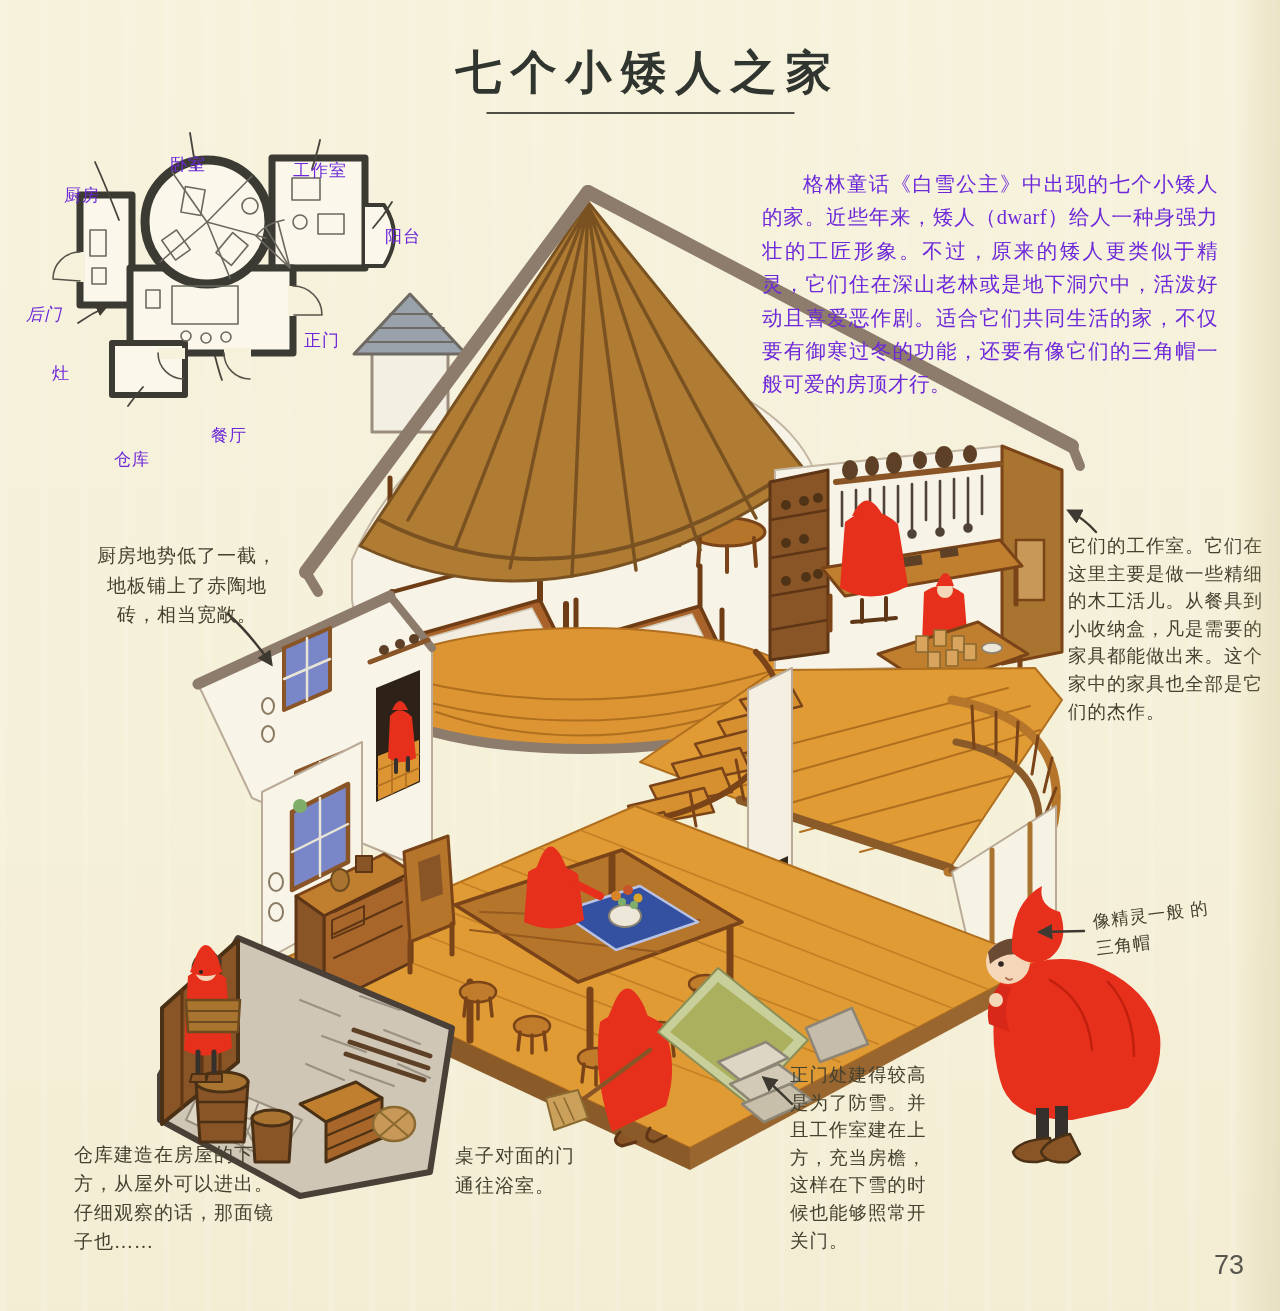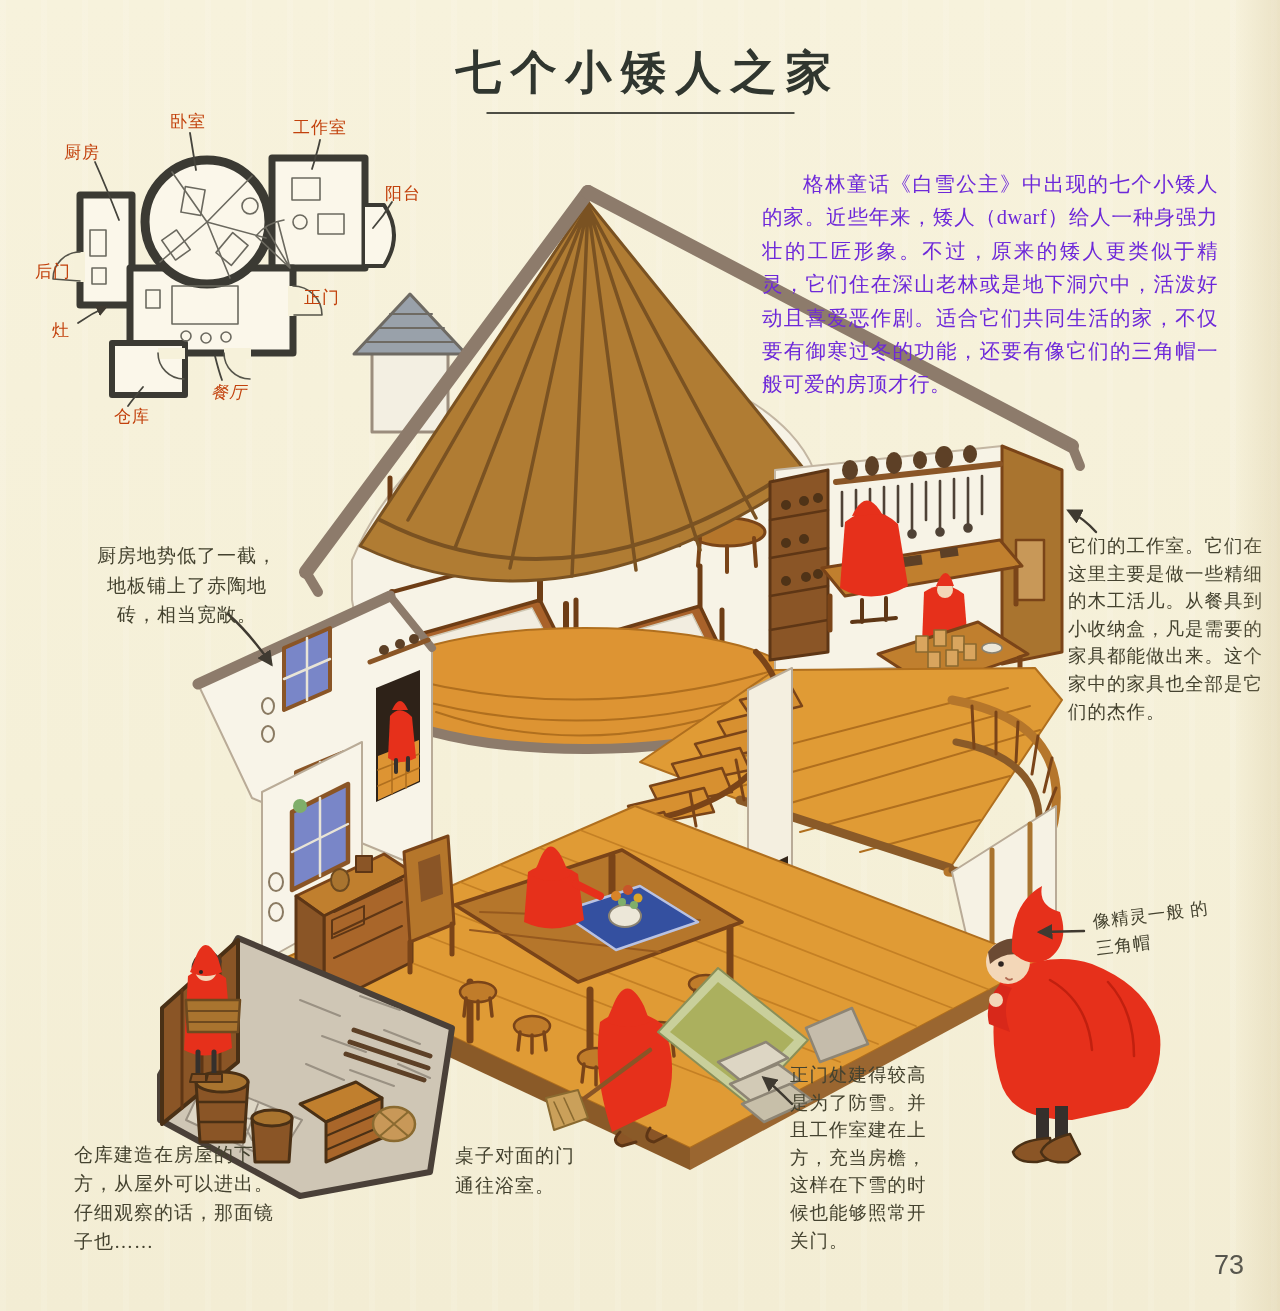"卧室" .plan-label { color: #c2410c -> #6d28d9; margin-top: none -> 43px }
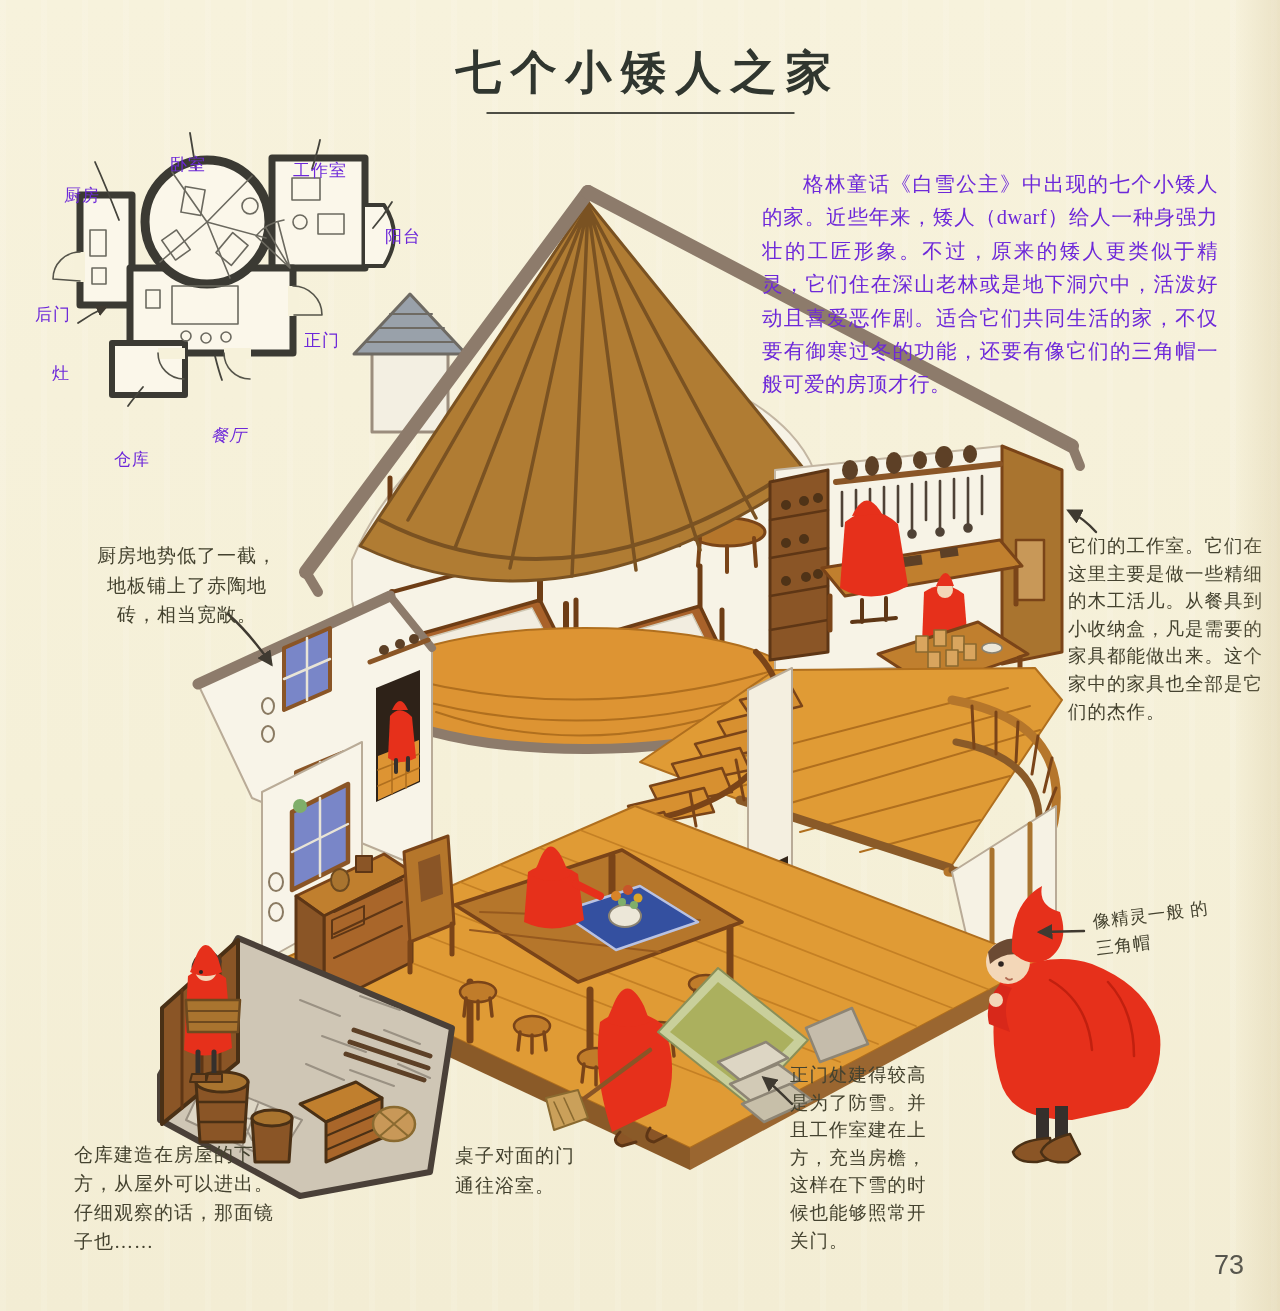"后门" #pl-backdoor { font-style: none -> italic; left: 35px -> 26px }
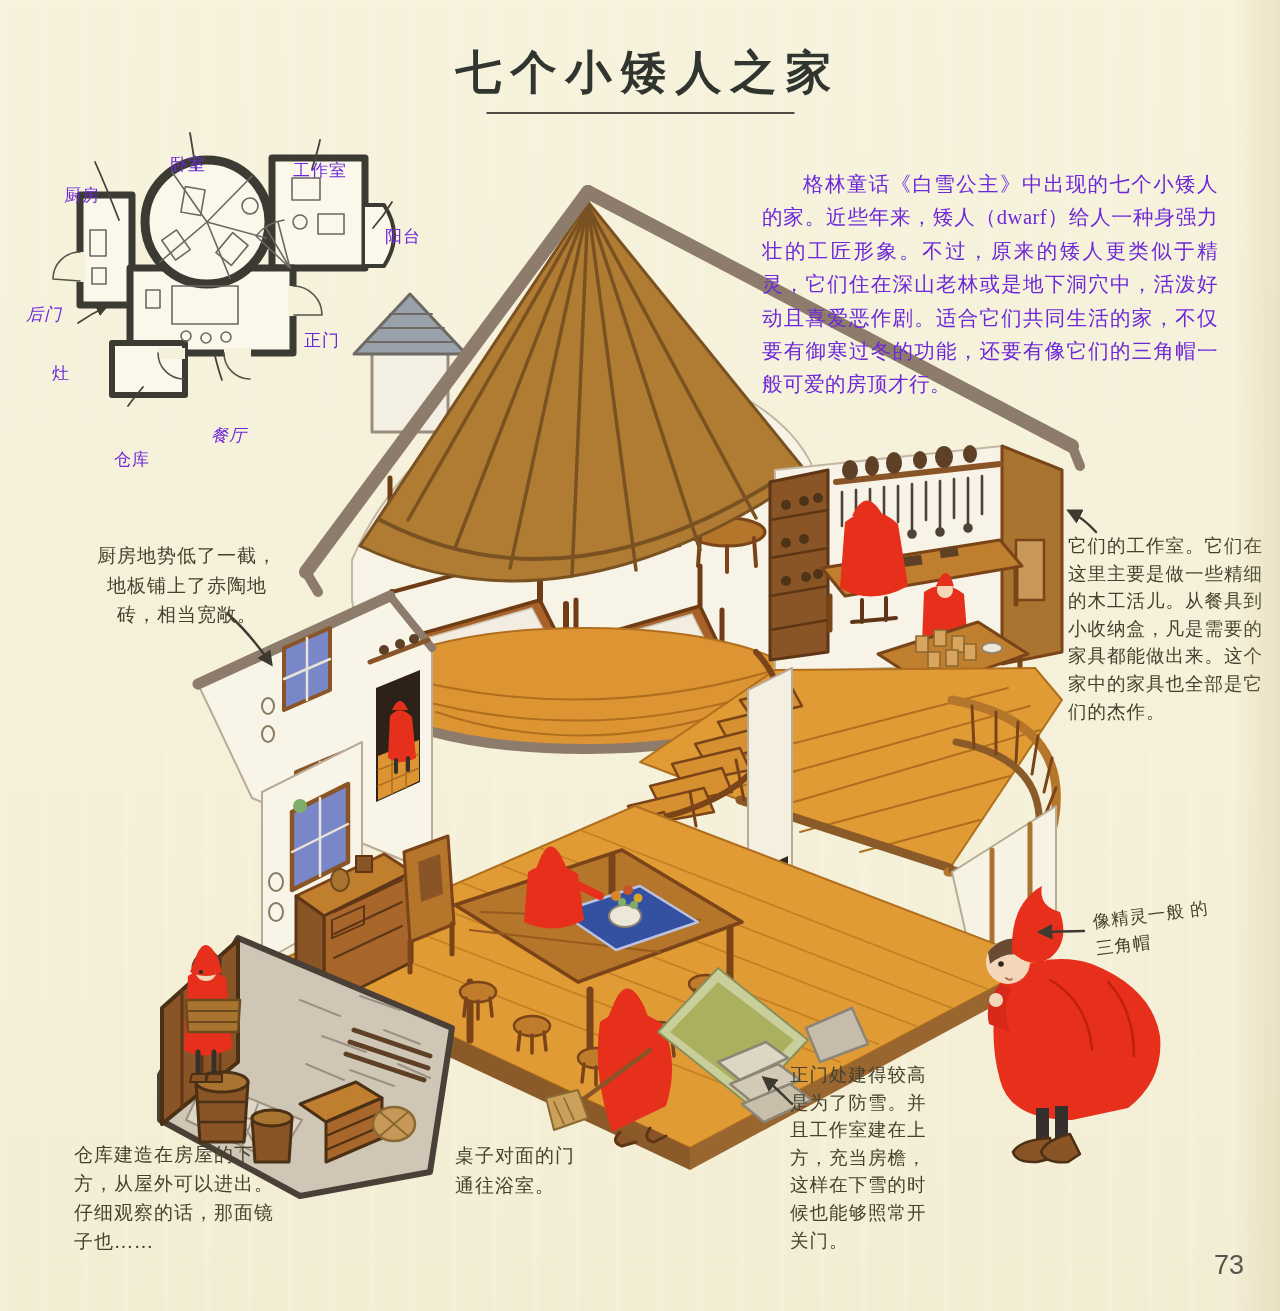"餐厅" #pl-dining { font-style: italic -> none }
